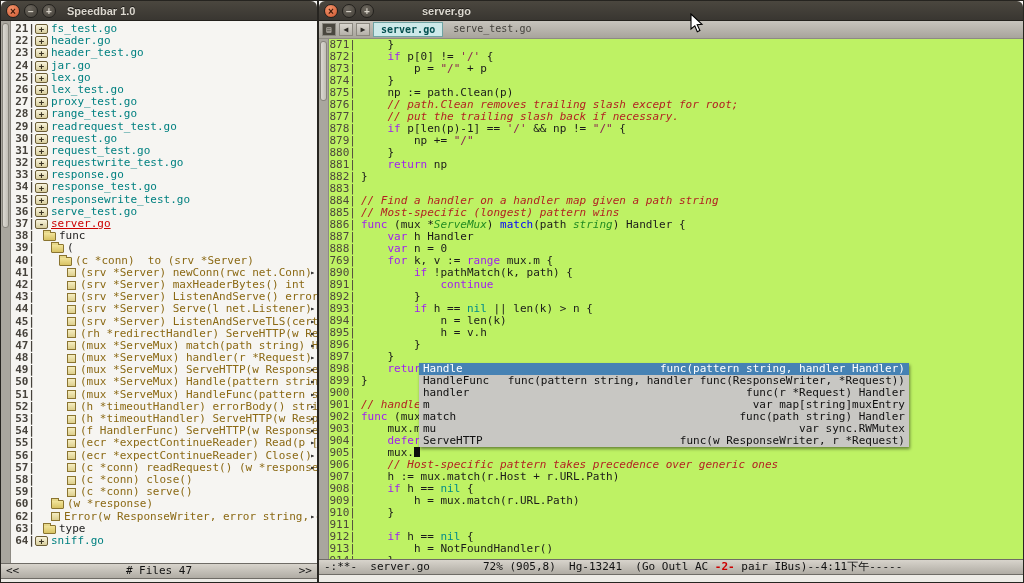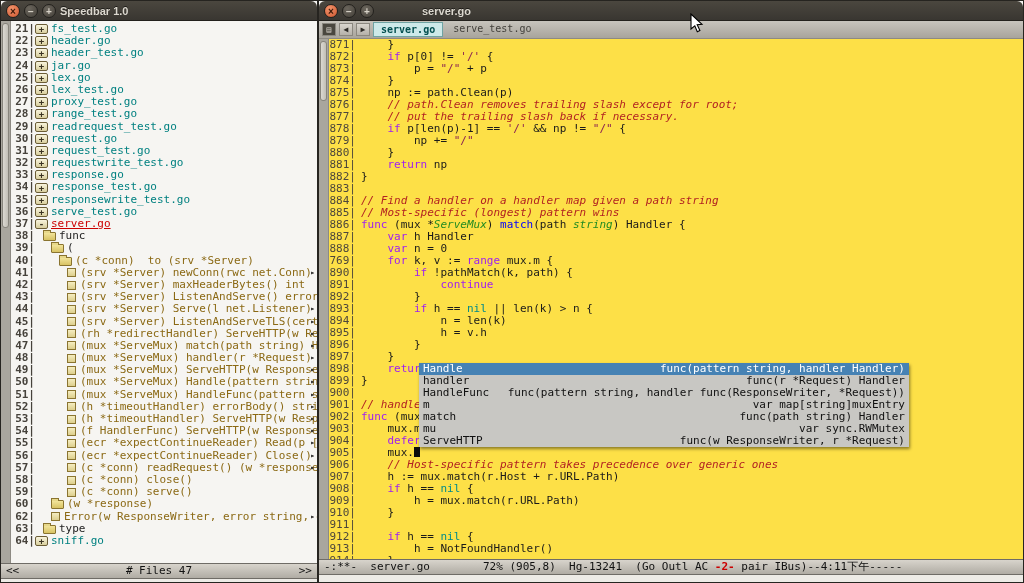"Speedbar 1.0" #speedbar-frame .title { margin-left: none -> 7px }
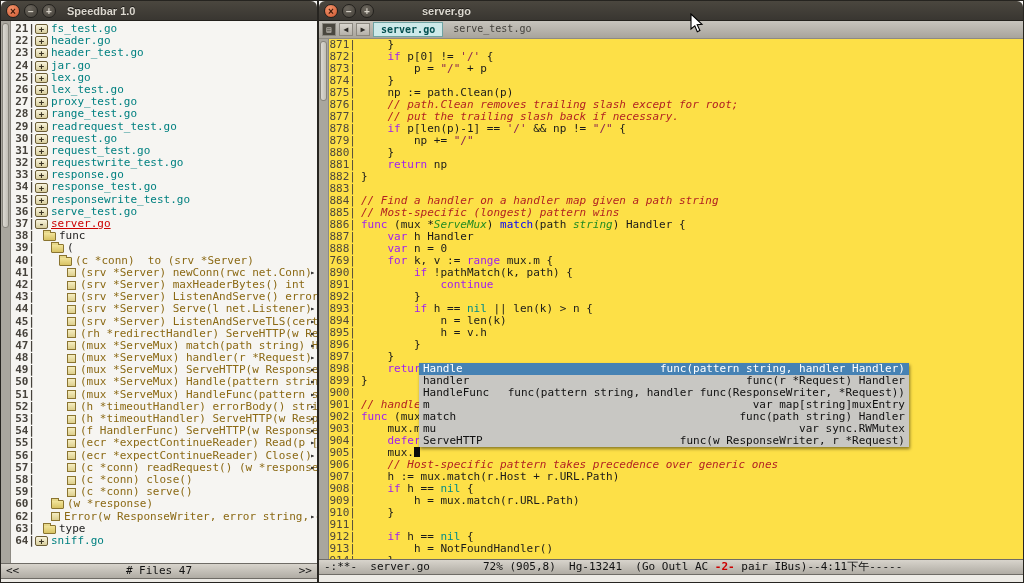"871|" .ed-body { background: #fde047 -> #bef264 }
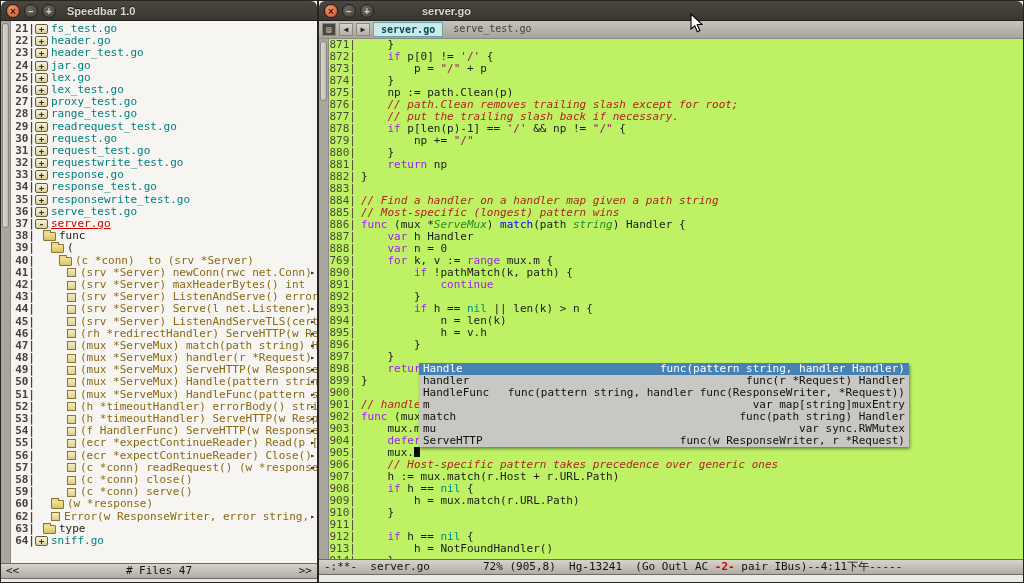"handler" div.ac-row { order: before "HandleFunc" -> after "HandleFunc" }
